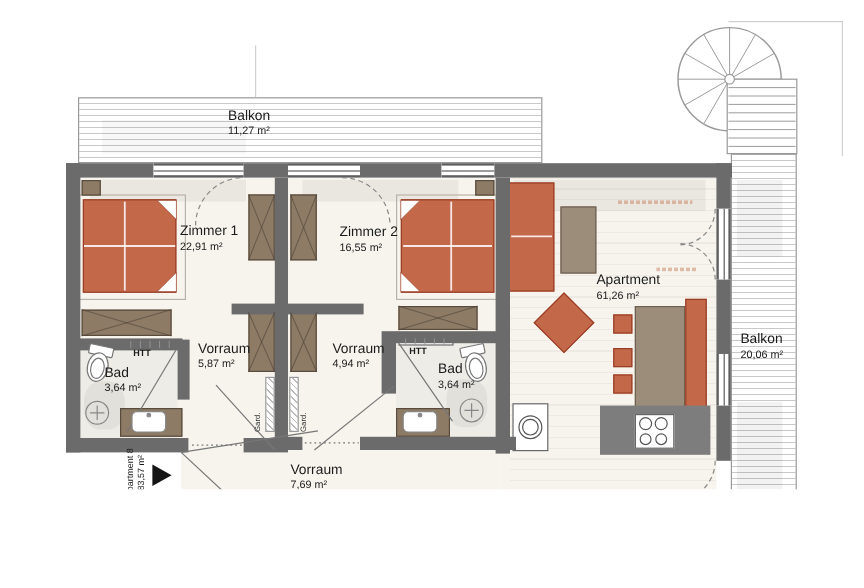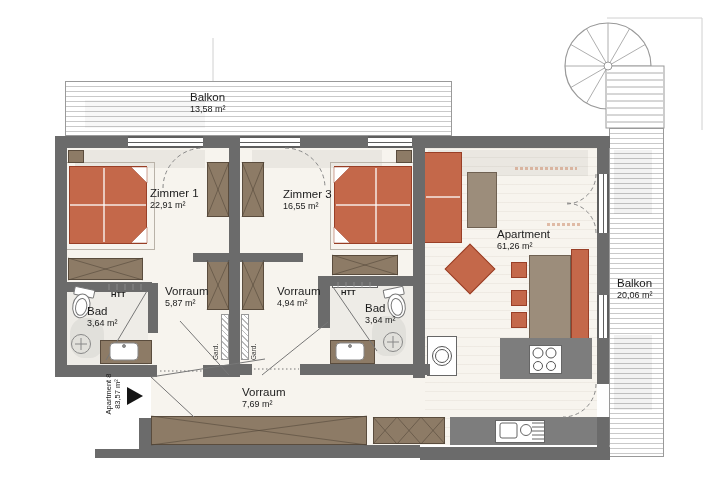"Balkon" #plan { height: 490px -> 408px }
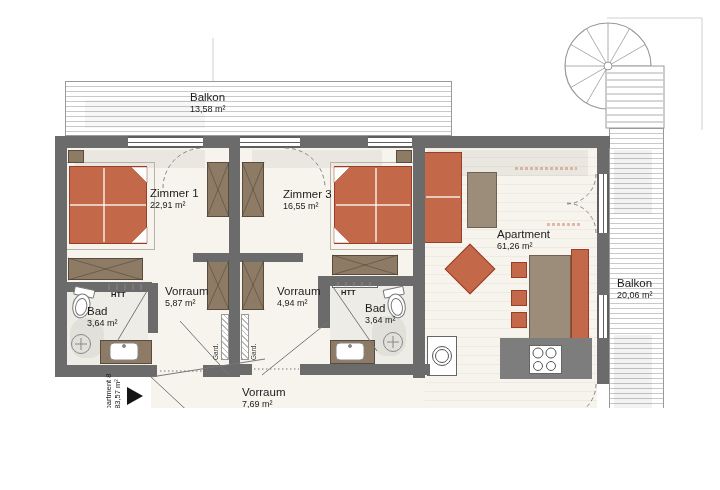"13,58 m²" div.ra { text: 13,58 -> 11,27 }
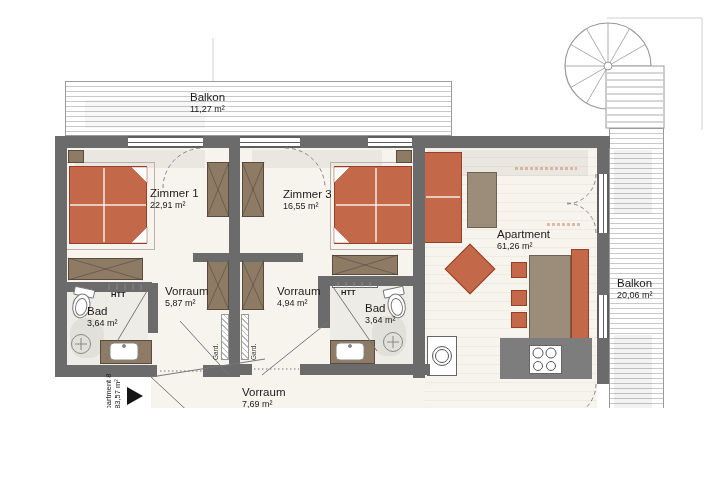"Zimmer 3" div { text: 3 -> 2 }
